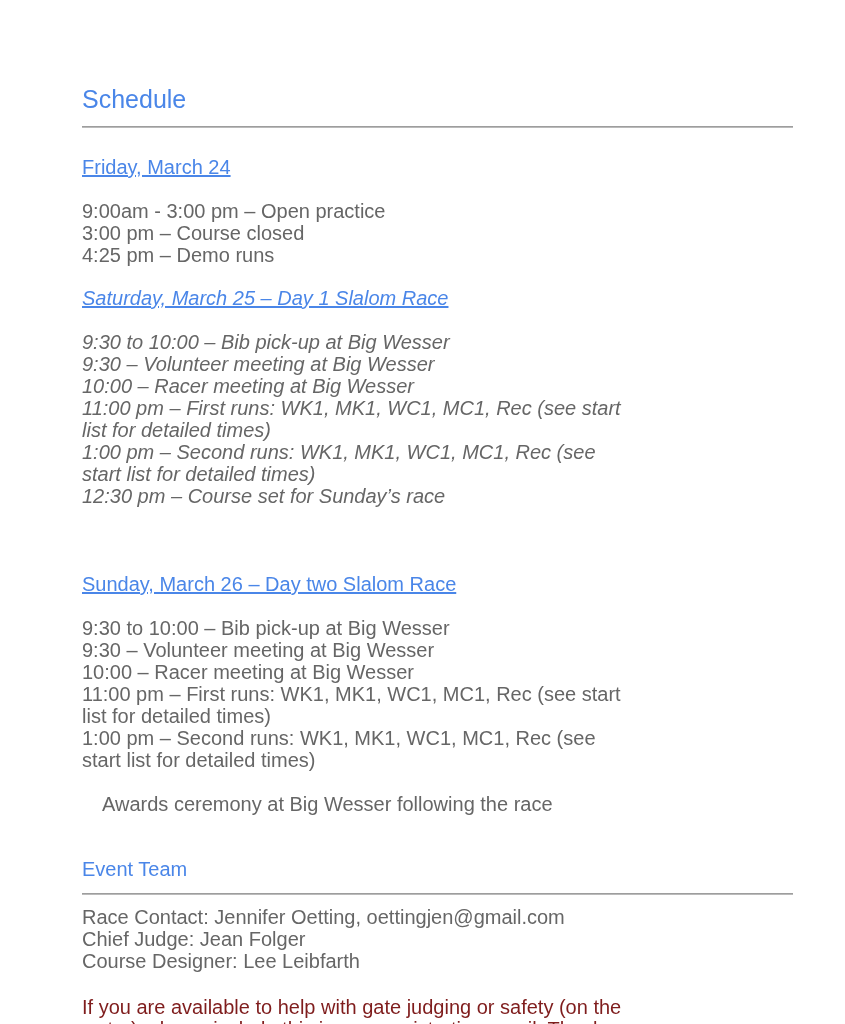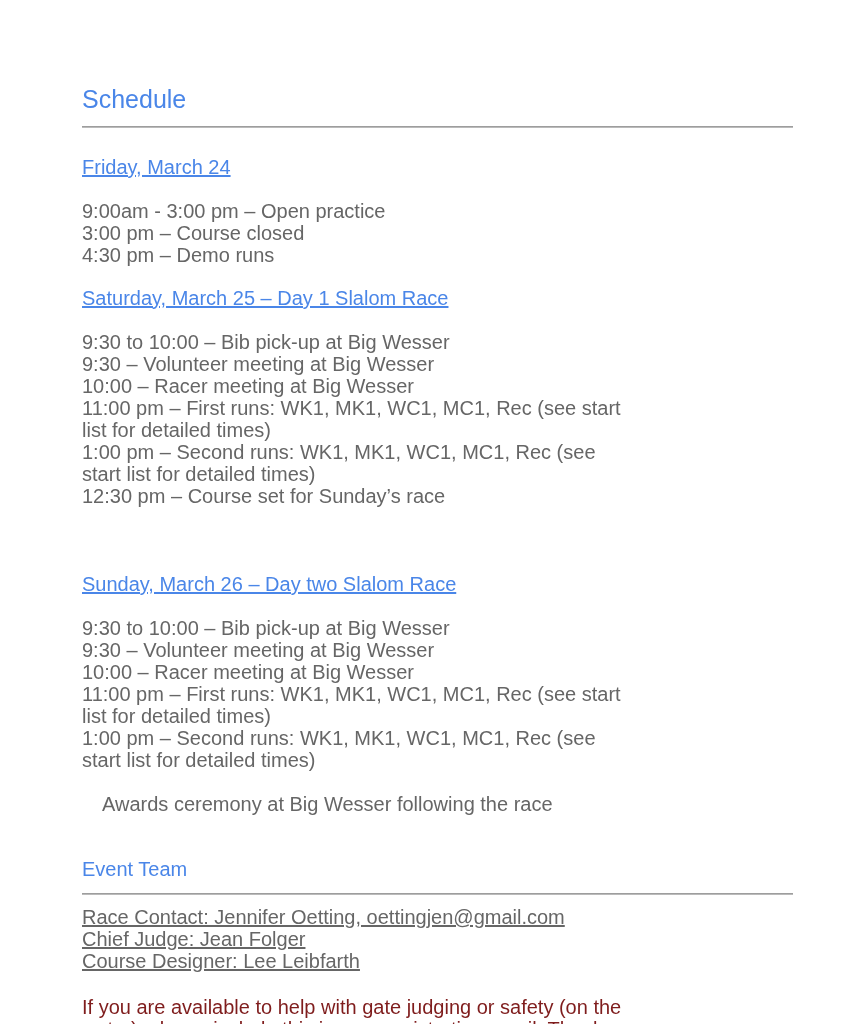"4:30 pm – Demo runs" div.line { text: 4:30 -> 4:25 }
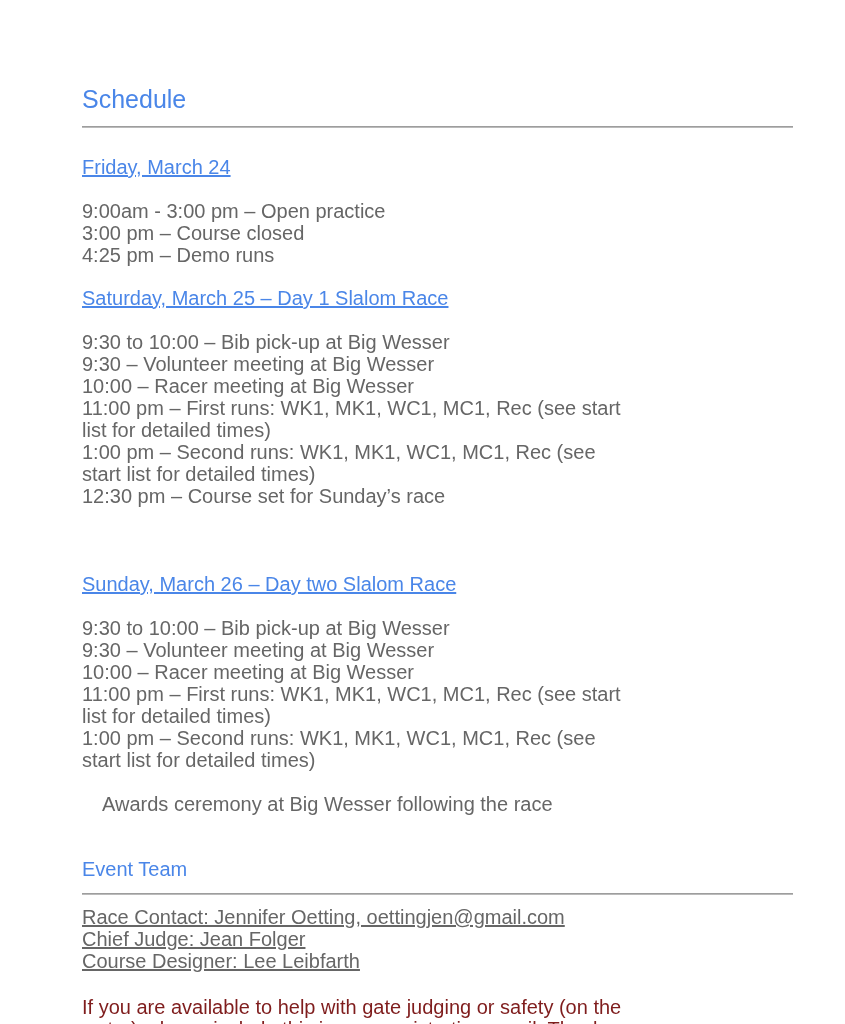"Saturday, March 25 – Day" .day.gap-one { font-style: none -> italic }
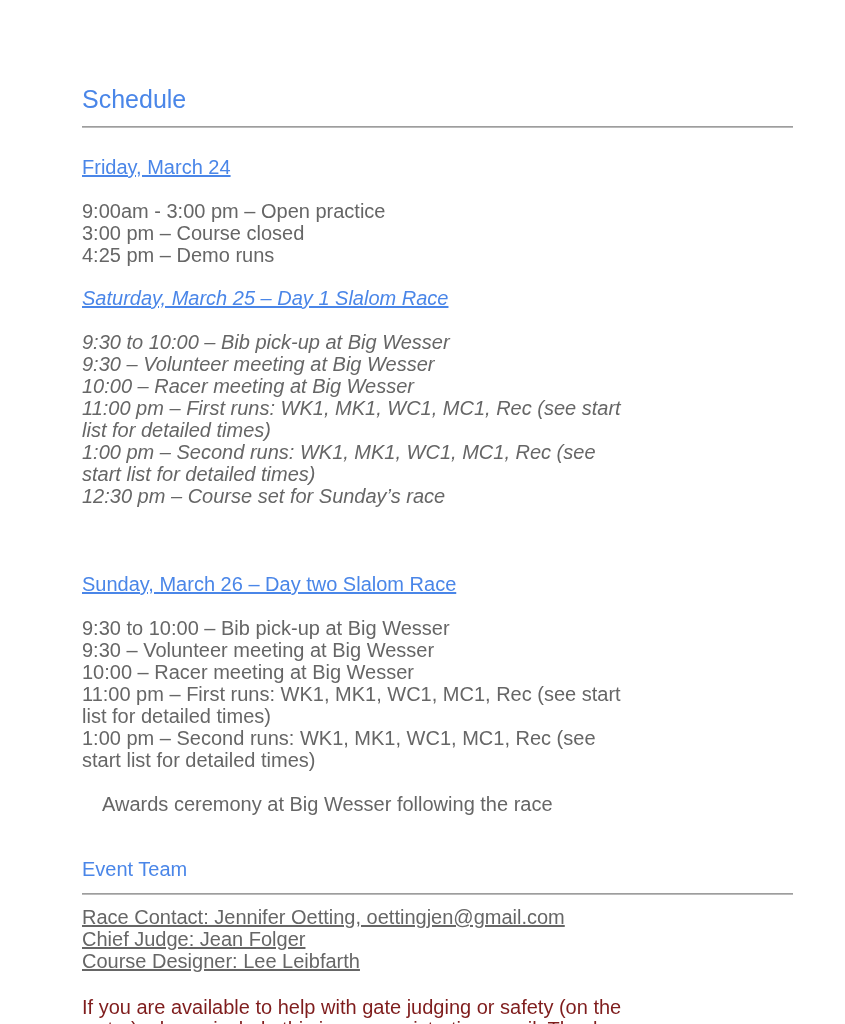"Race Contact: Jennifer Oetting," .contacts { text-decoration: underline -> none }
